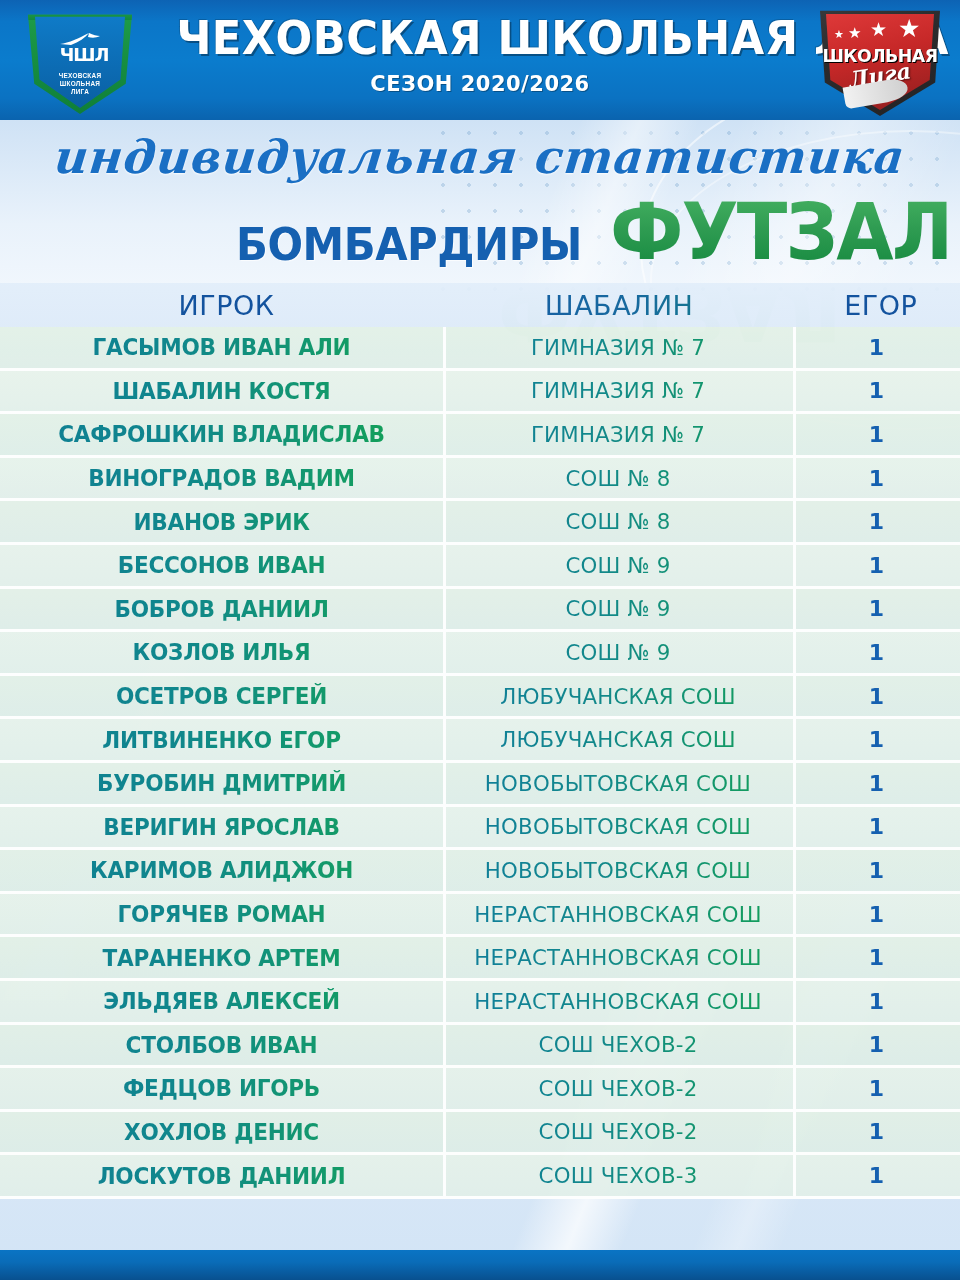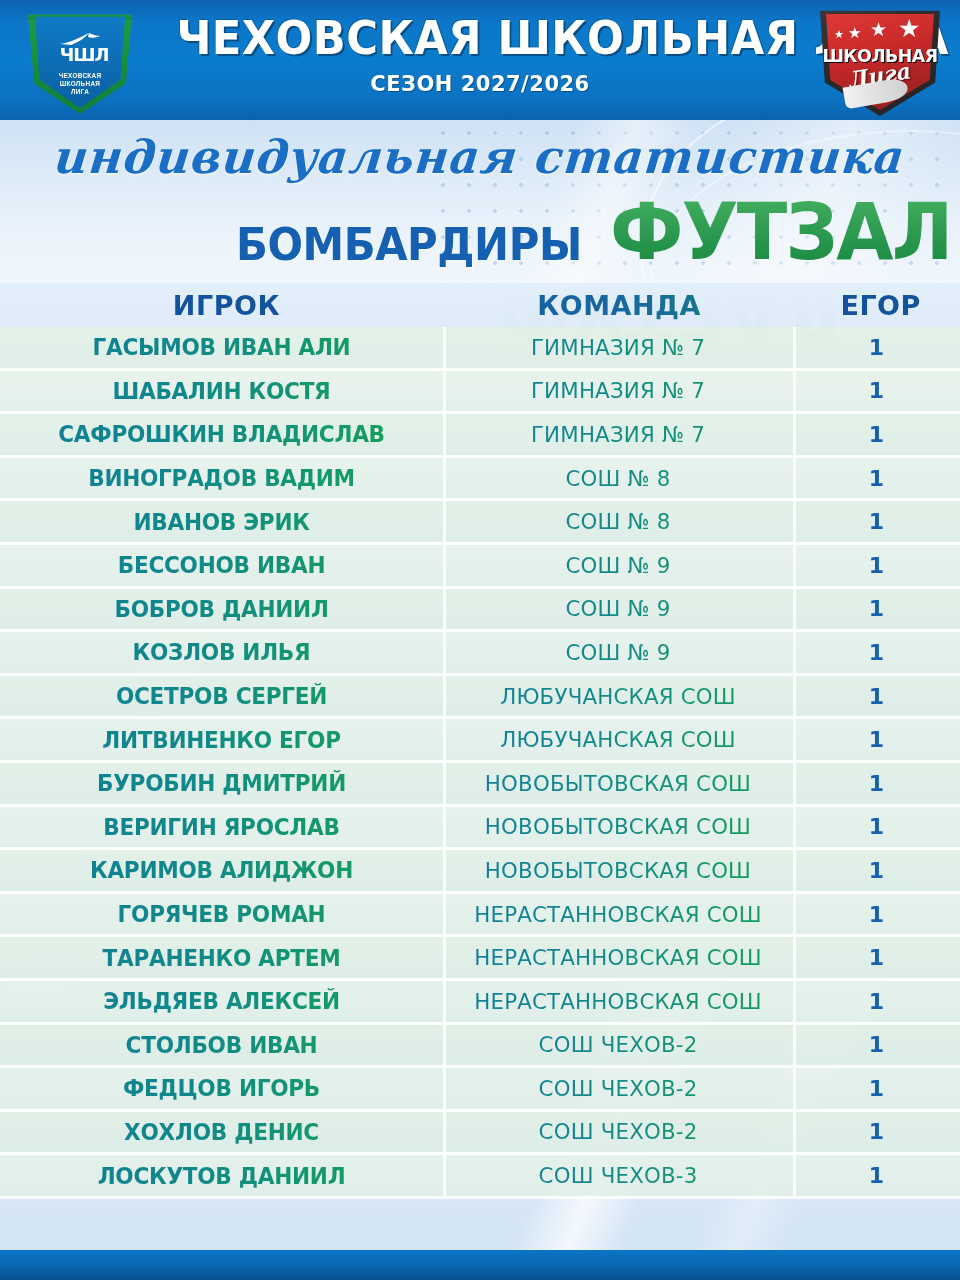"СЕЗОН 2027/2026" div.season-title { text: 2027/2026 -> 2020/2026 }
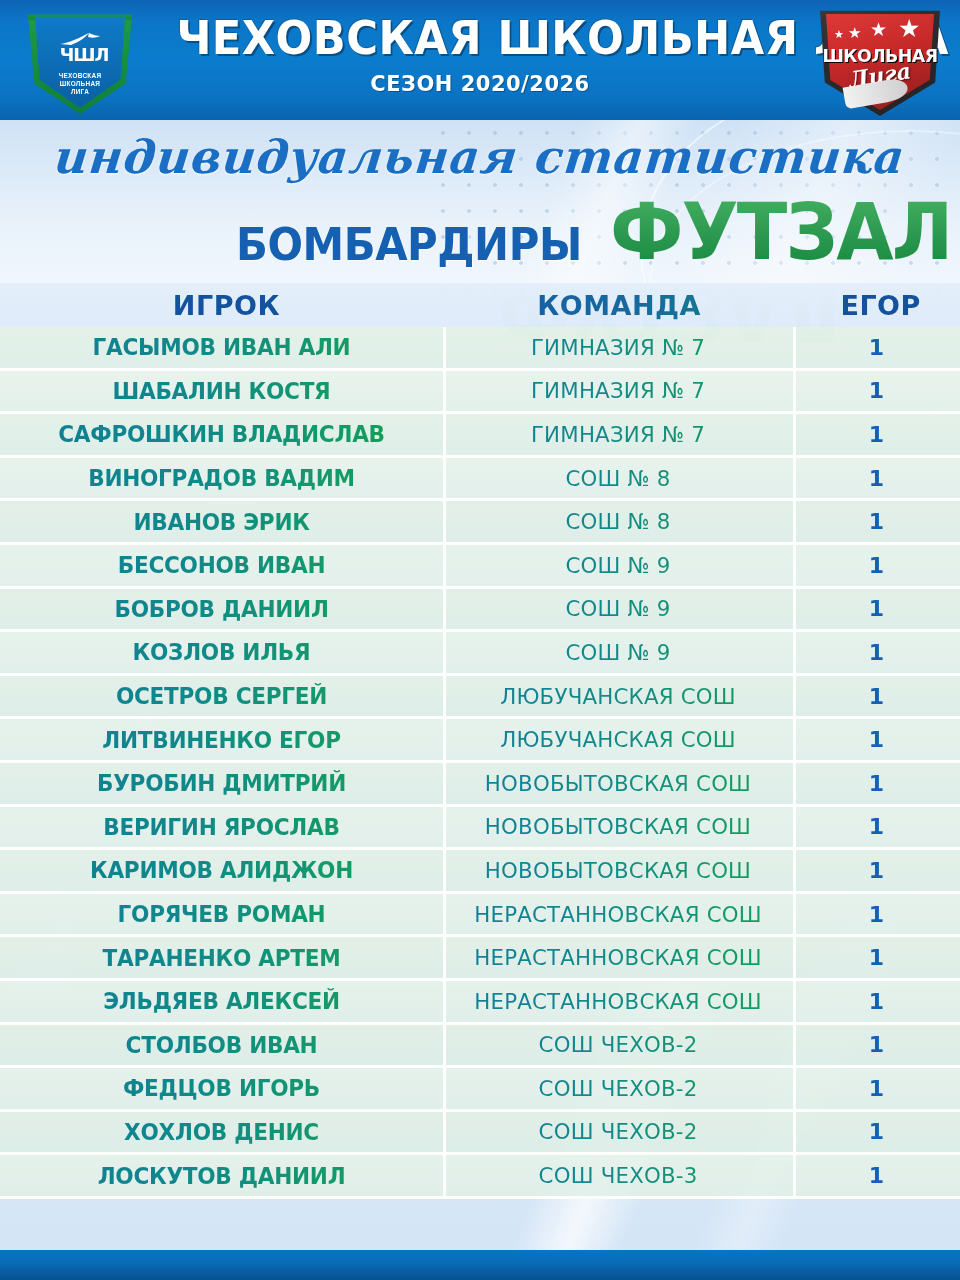"ИГРОК" .thead .cell { font-weight: 700 -> 400 }
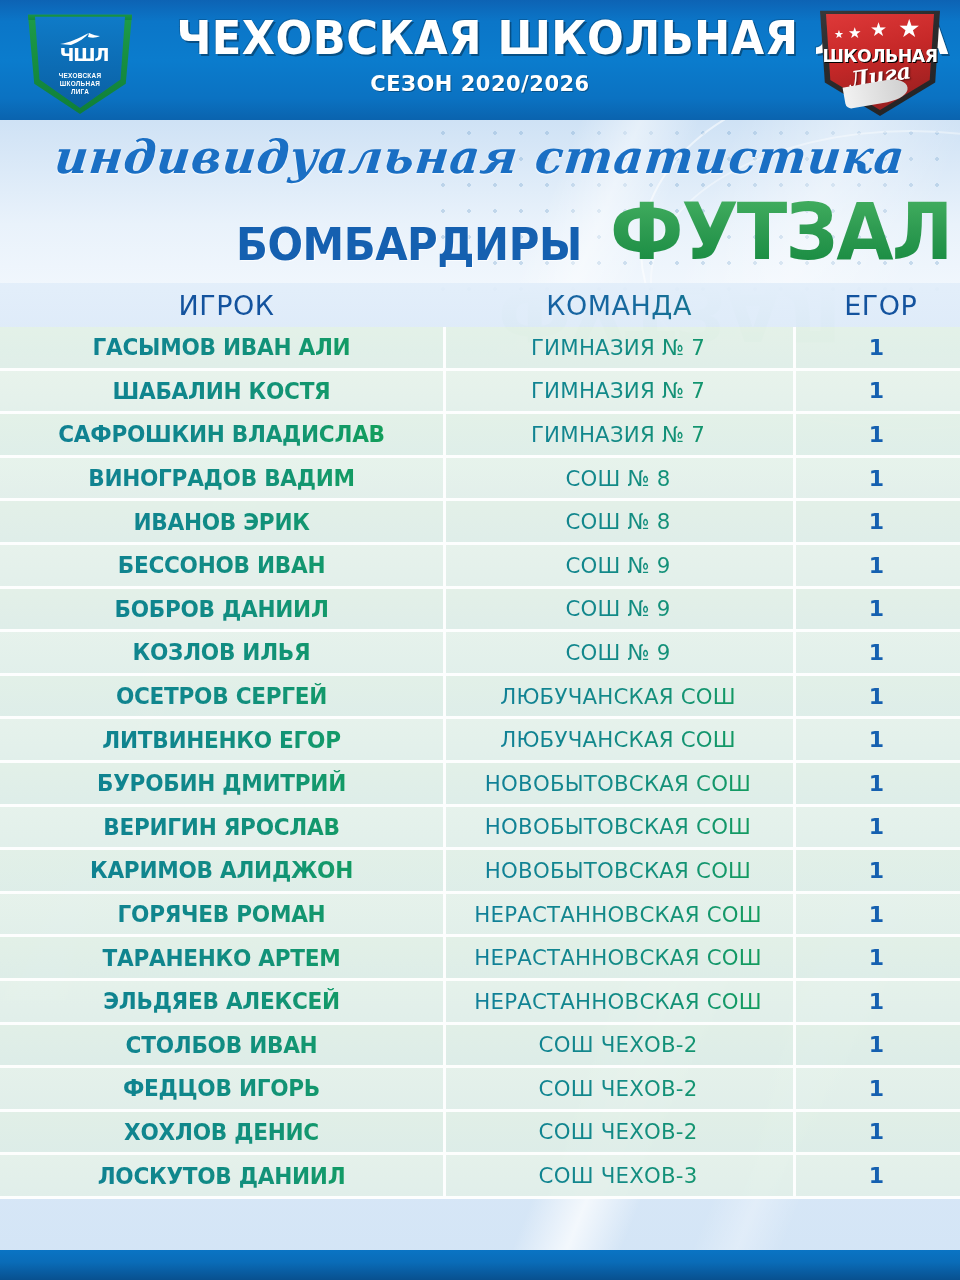"КОМАНДА" div.cell { text: КОМАНДА -> ШАБАЛИН }
